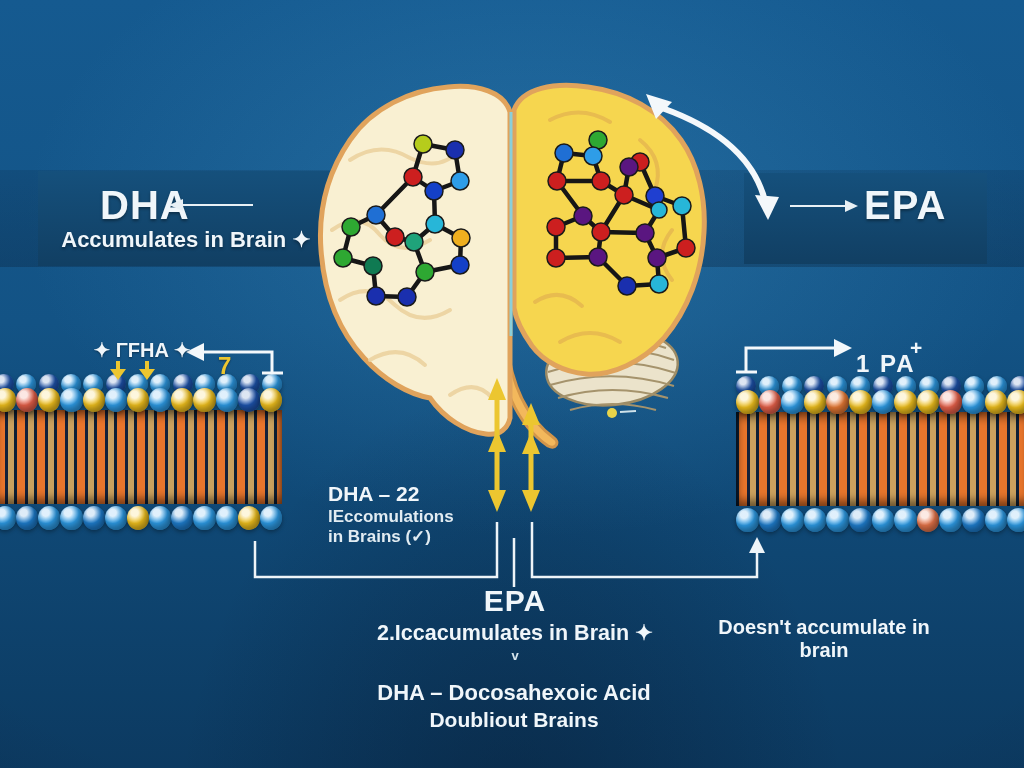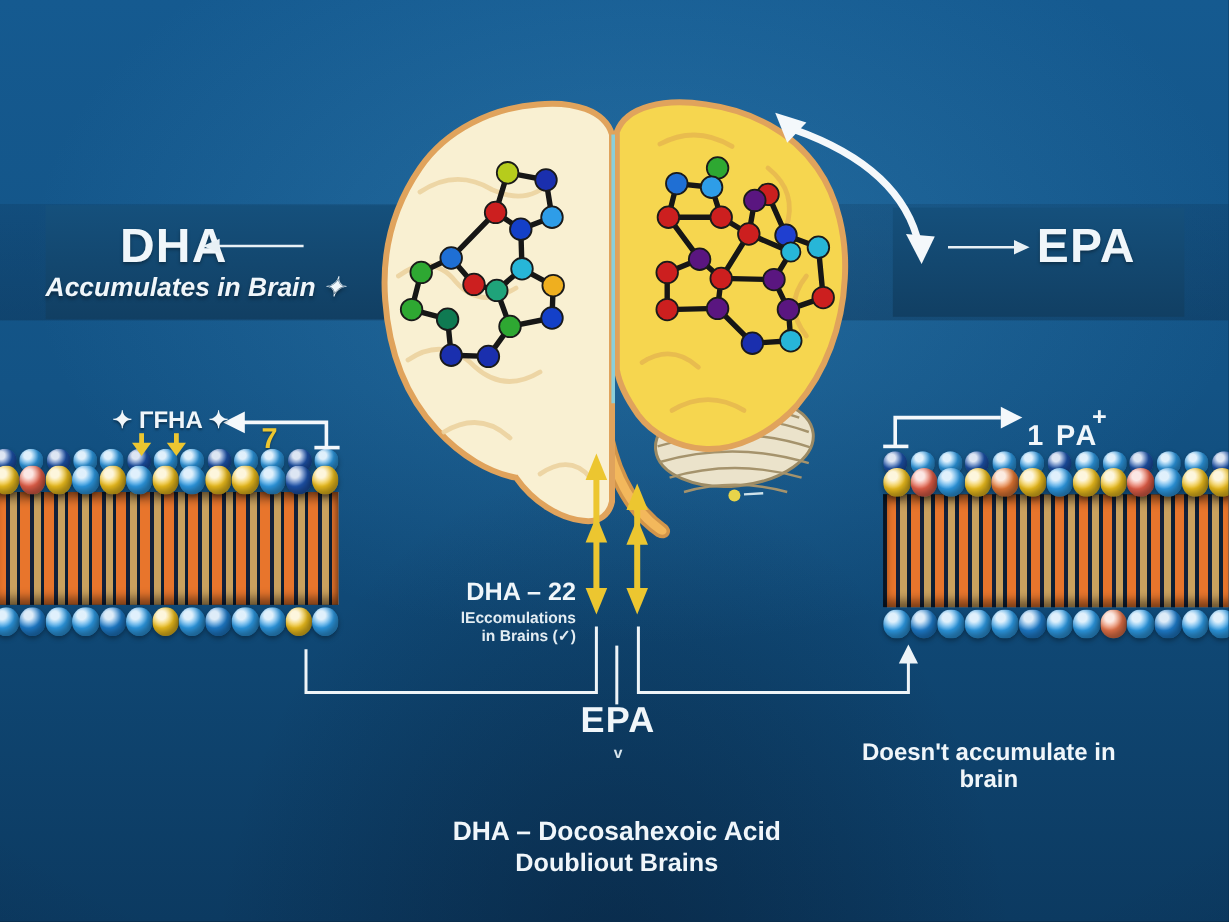"Accumulates in Brain ✦" .box-sub { font-style: italic -> none; text-align: left -> center }
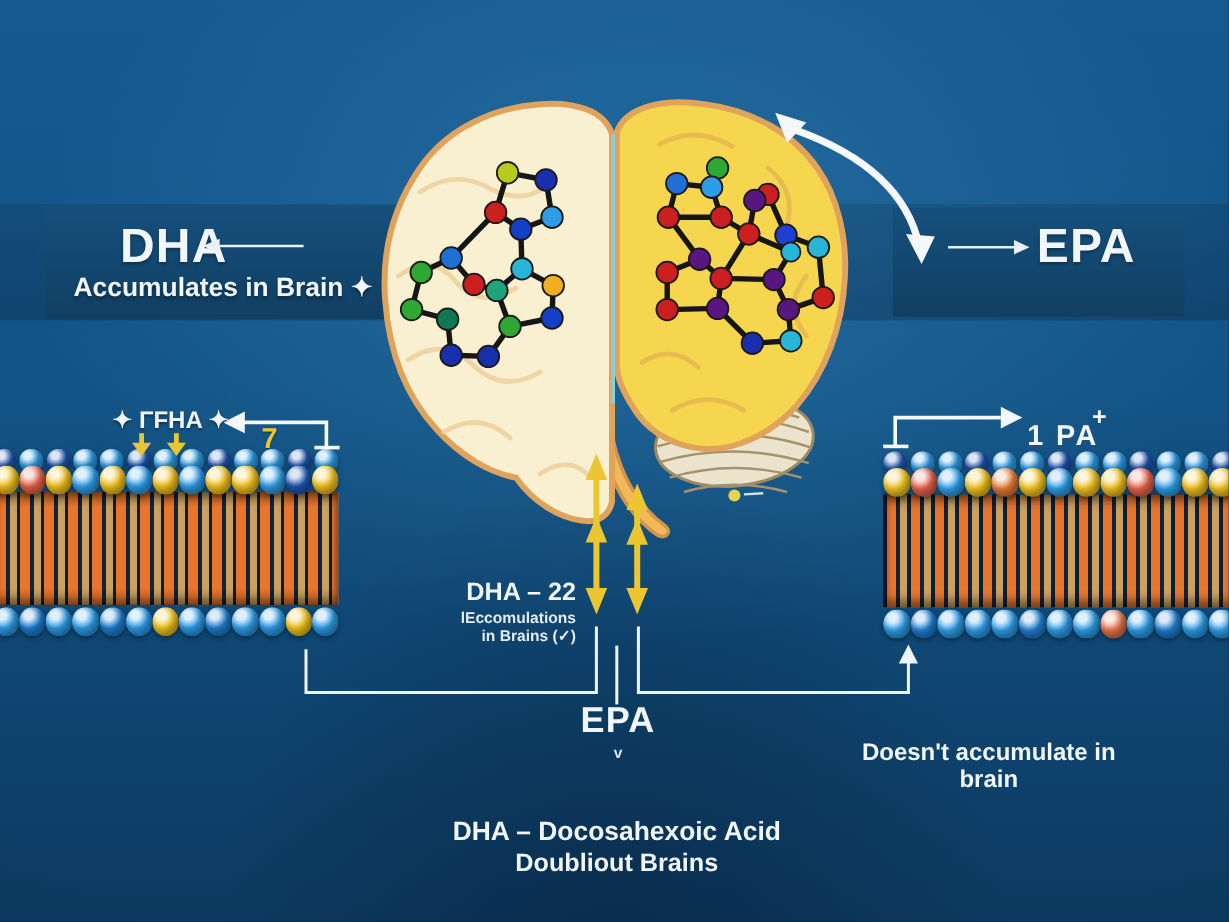"DHA – 22" #center-note { text-align: right -> left }
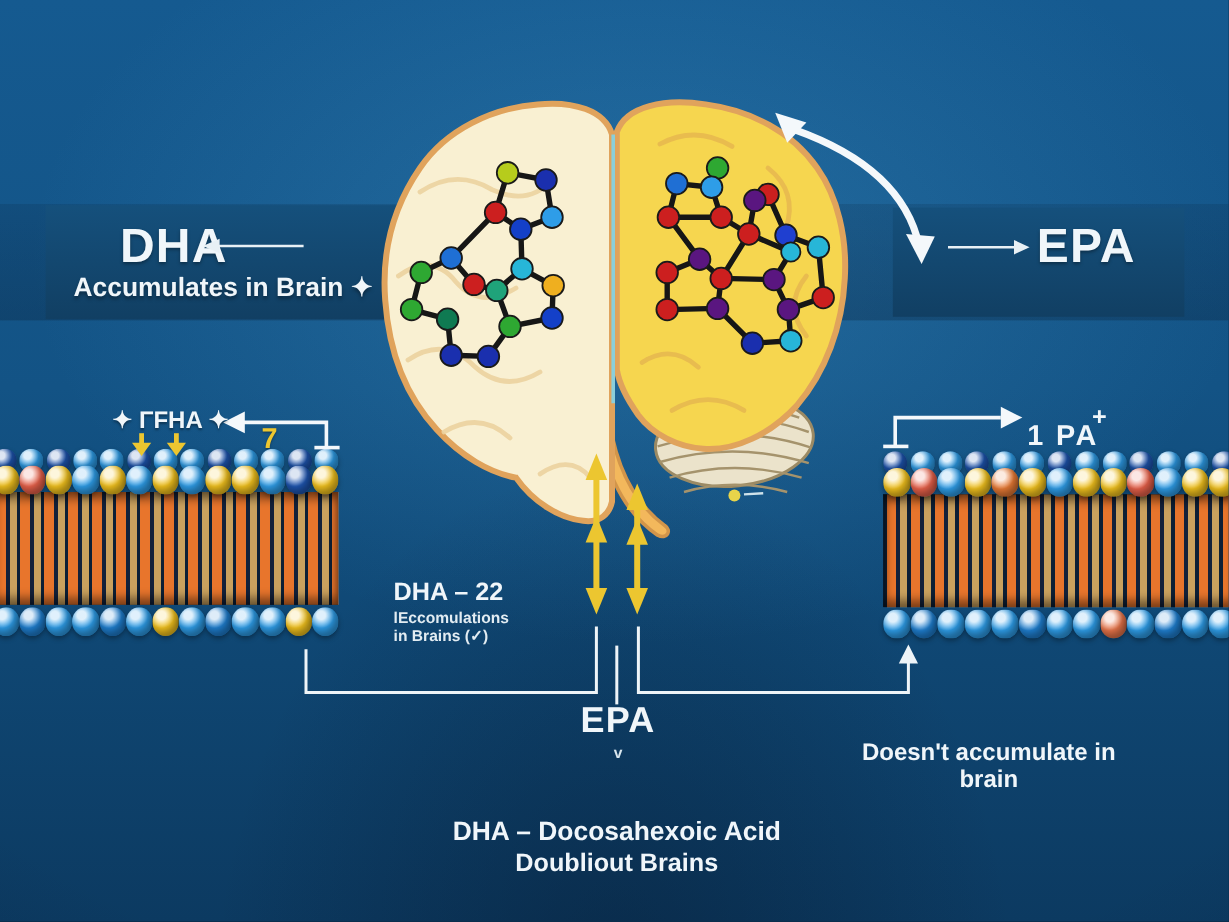"lEccomulations" #center-note .l2,#center-note .l3 { font-size: 13px -> 17px }
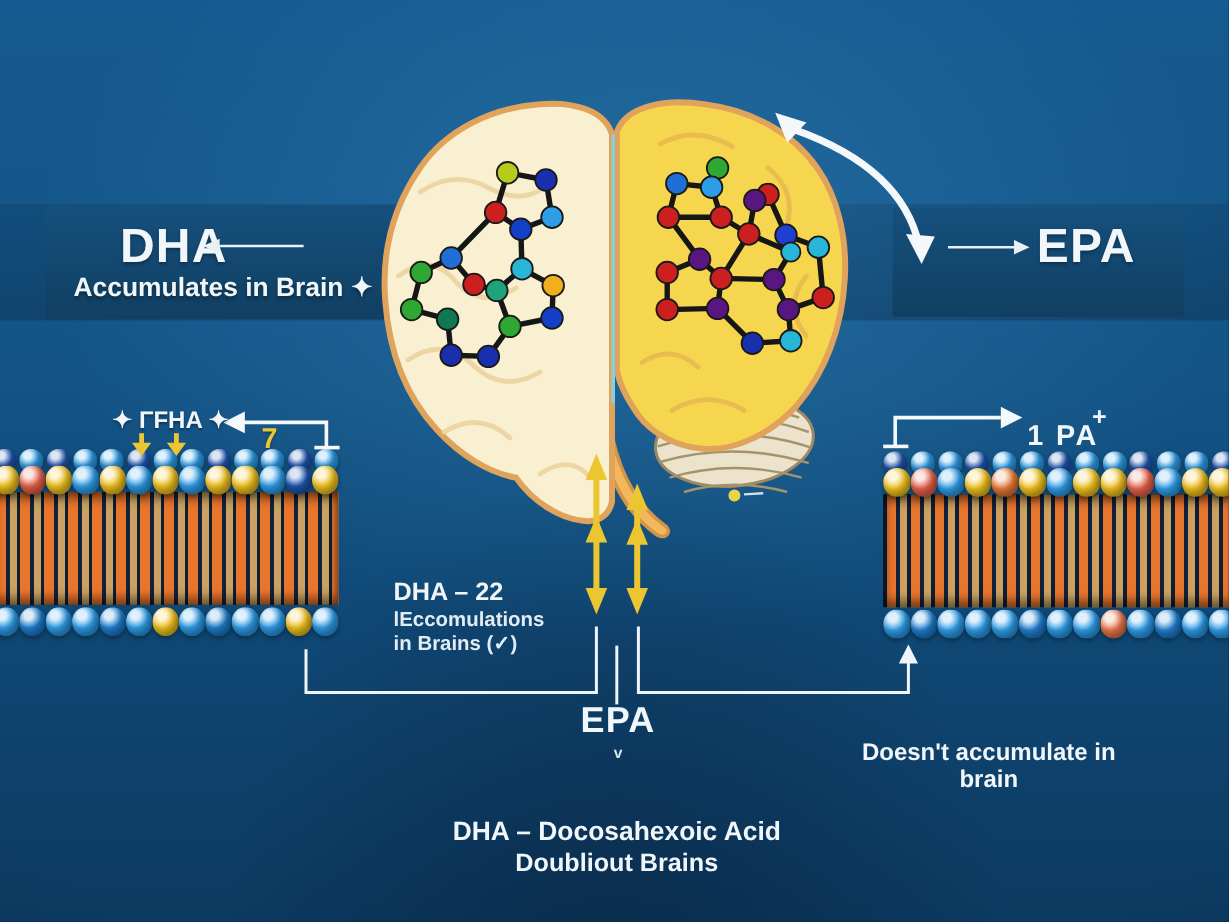"2.Iccacumulates in Brain ✦" div.s { html: none -> <div>2.Iccacumulates in Brain ✦</div> }
